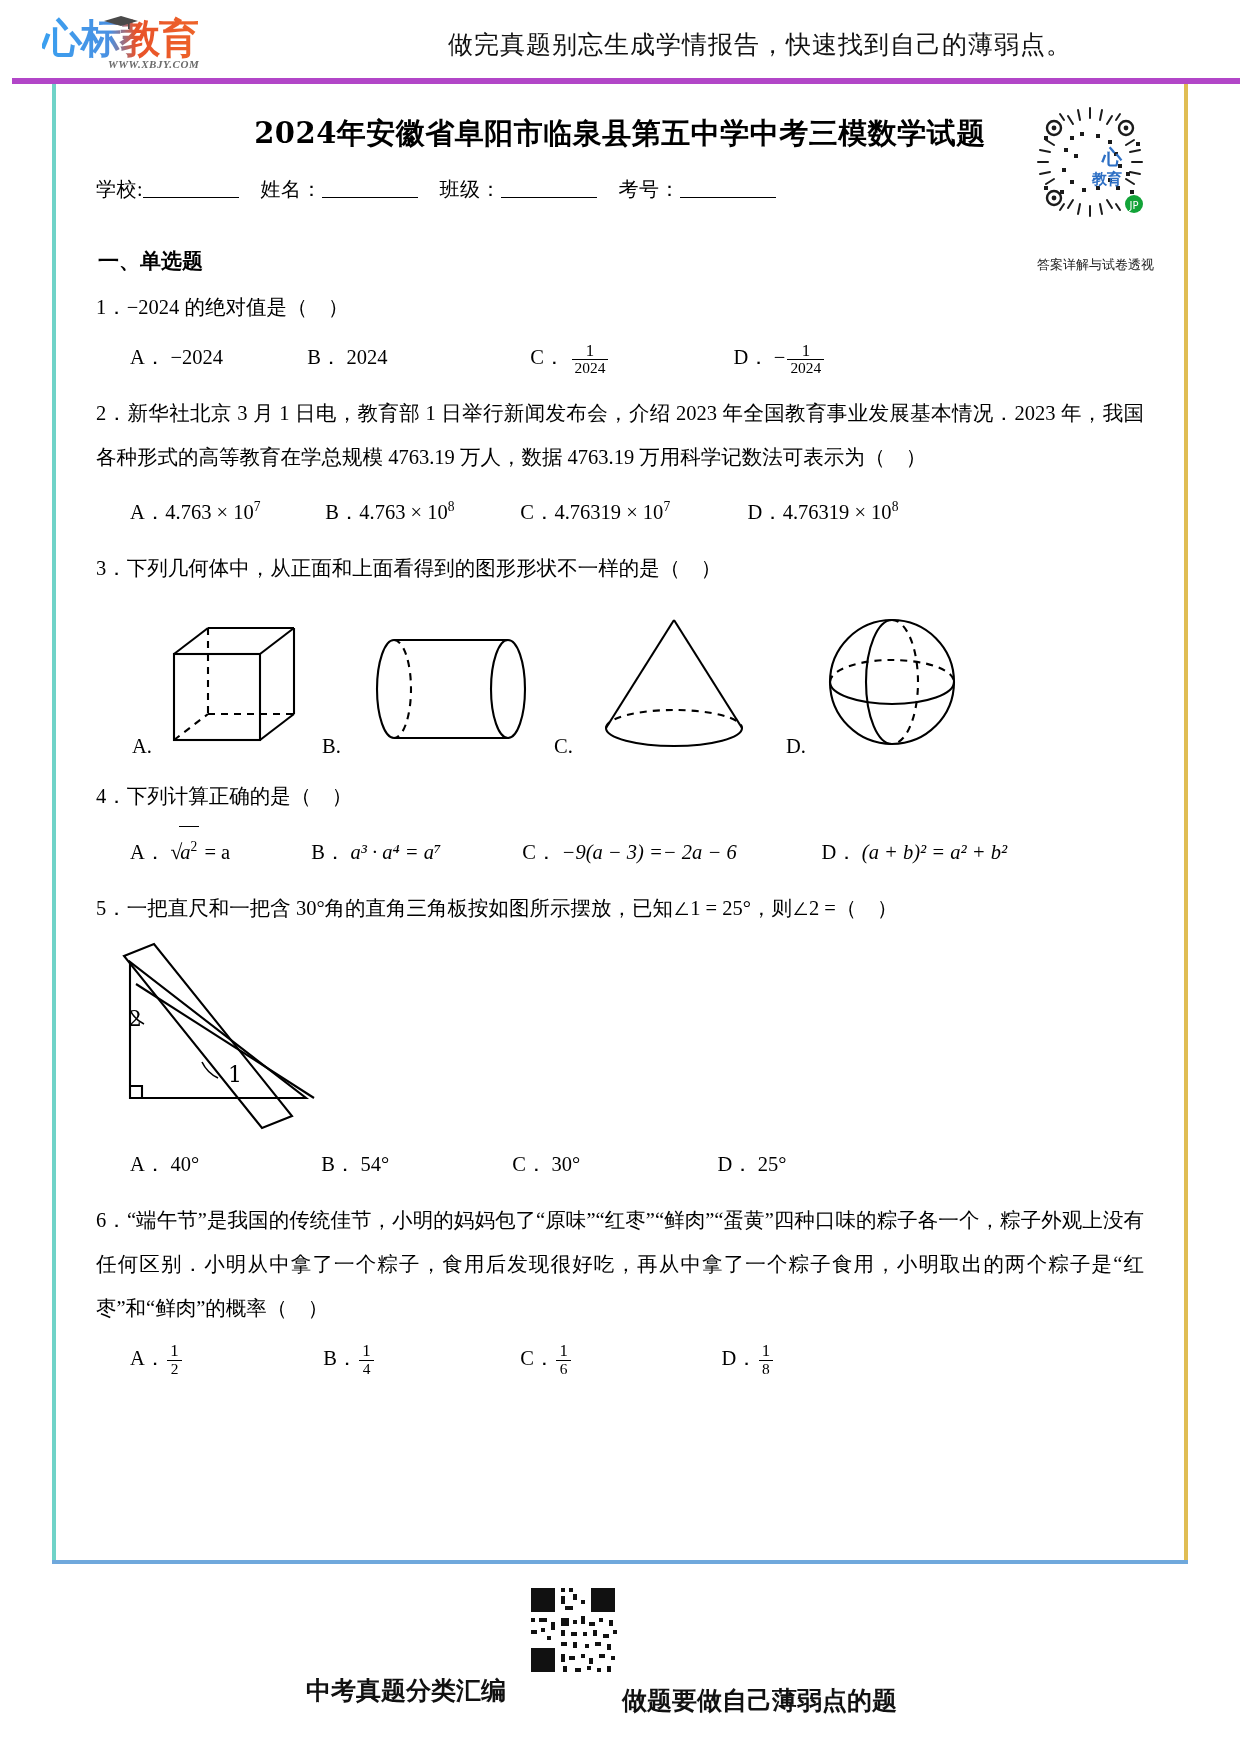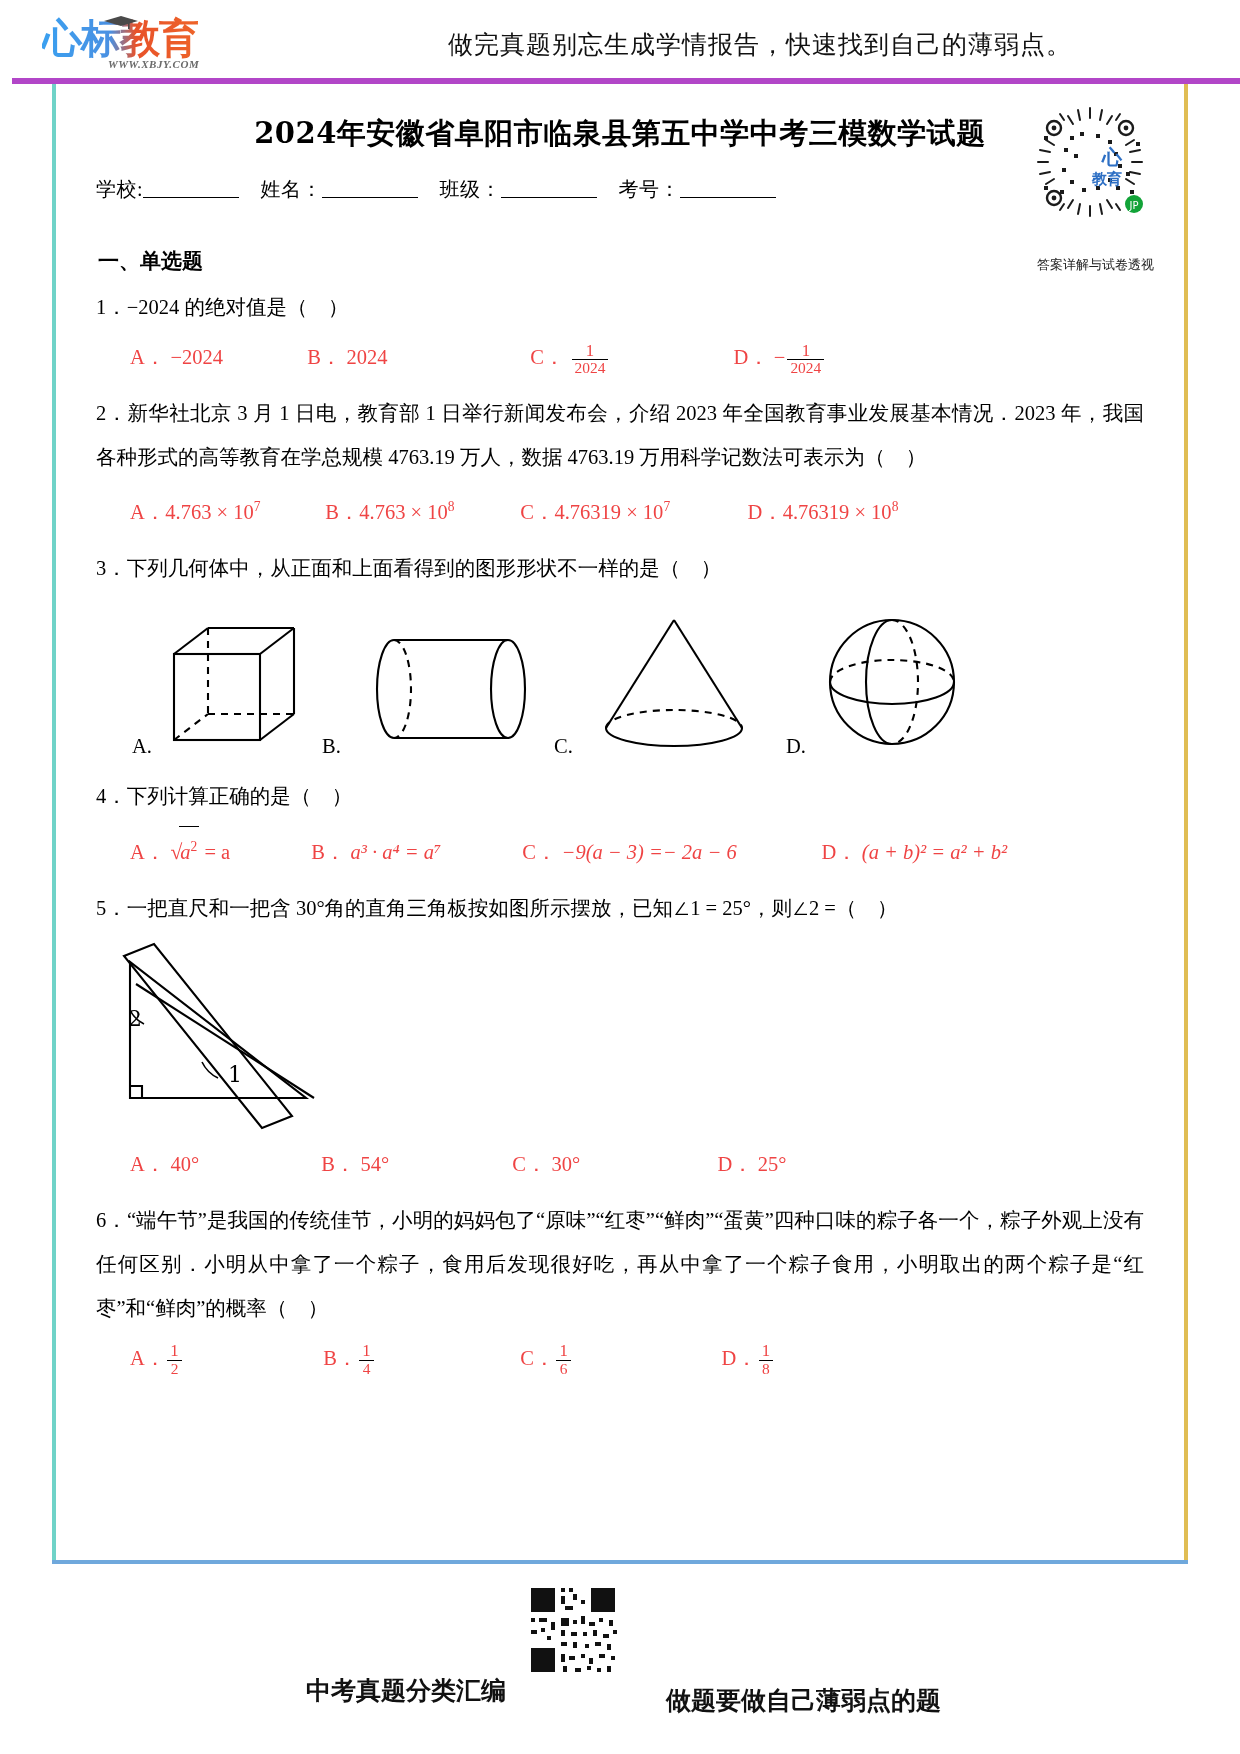"A． −2024 B． 2024 C．" .opts { color: #ef4444 -> #000000 }
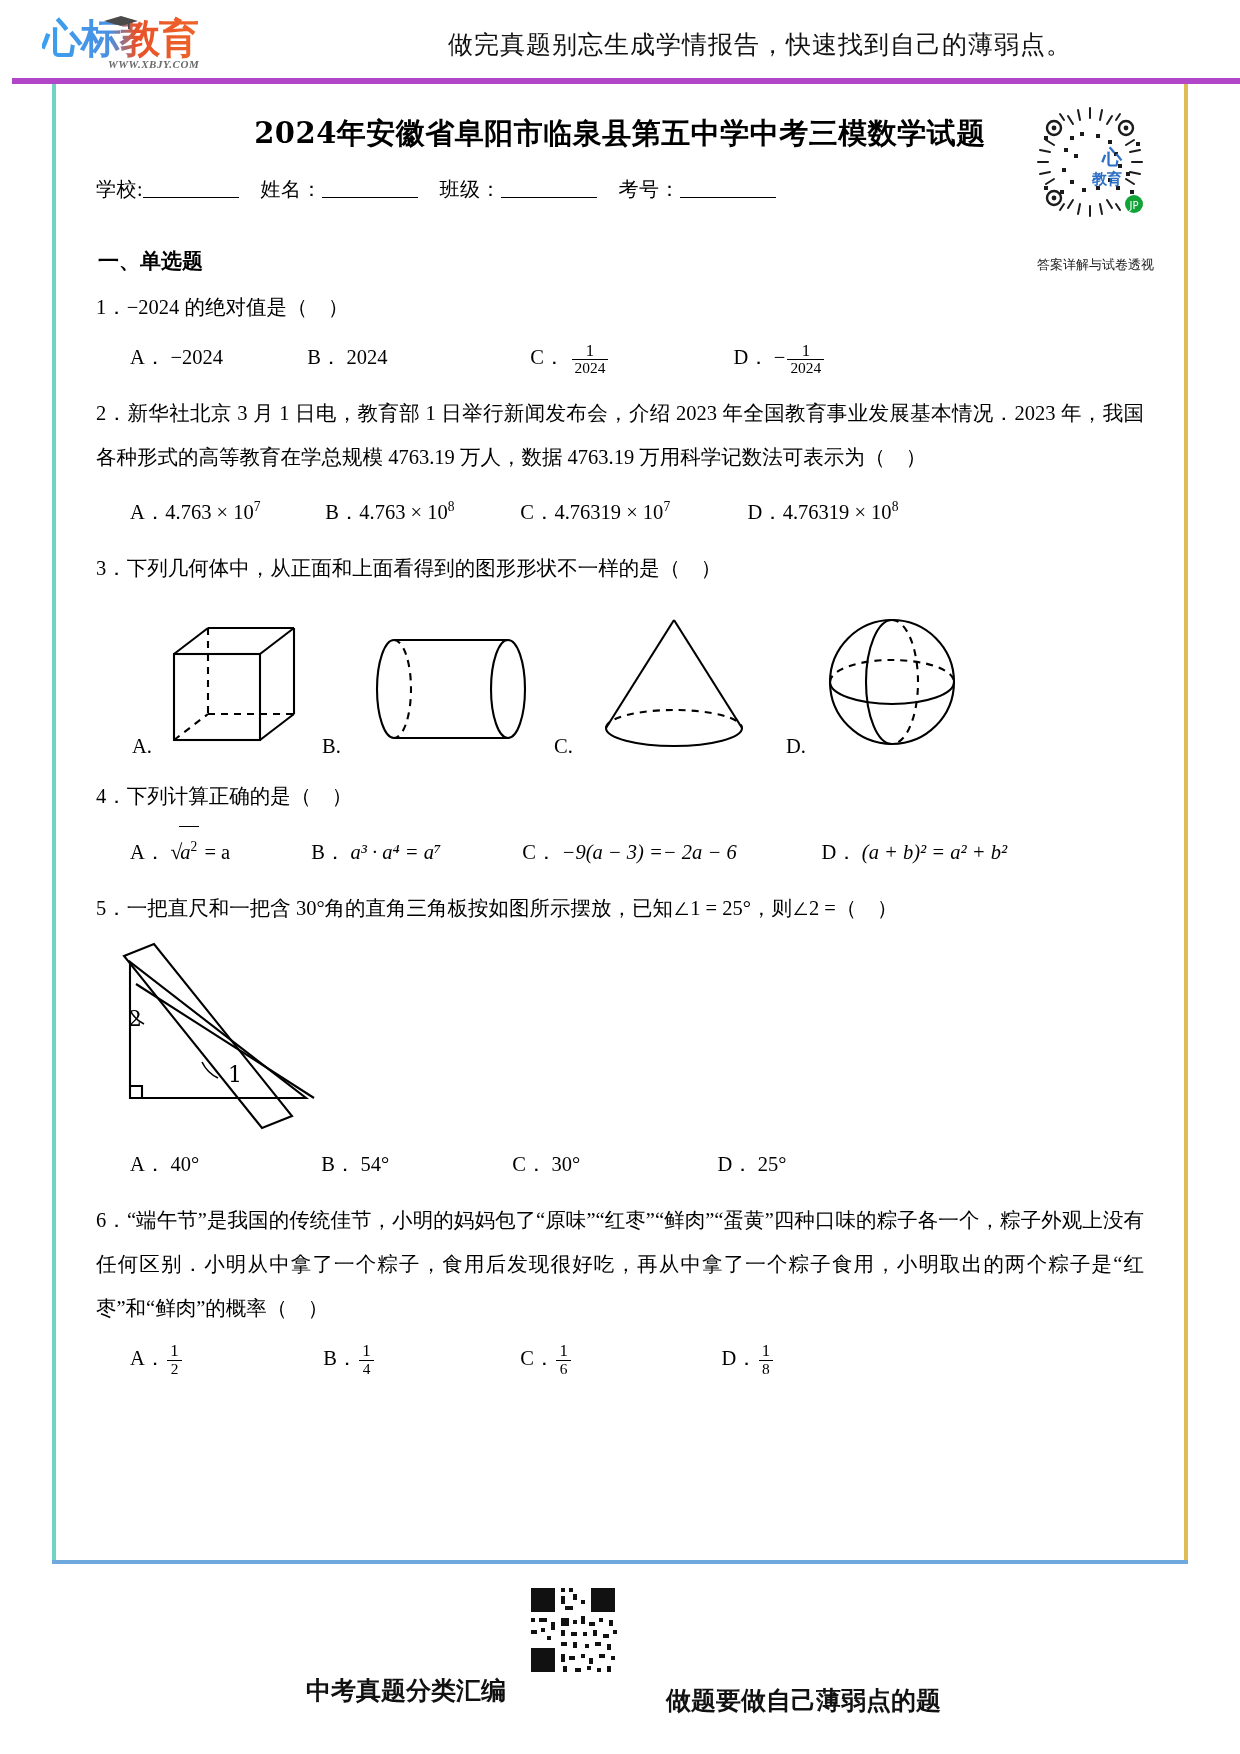"做题要做自己薄弱点的题" .footright { margin-left: 44px -> none }
